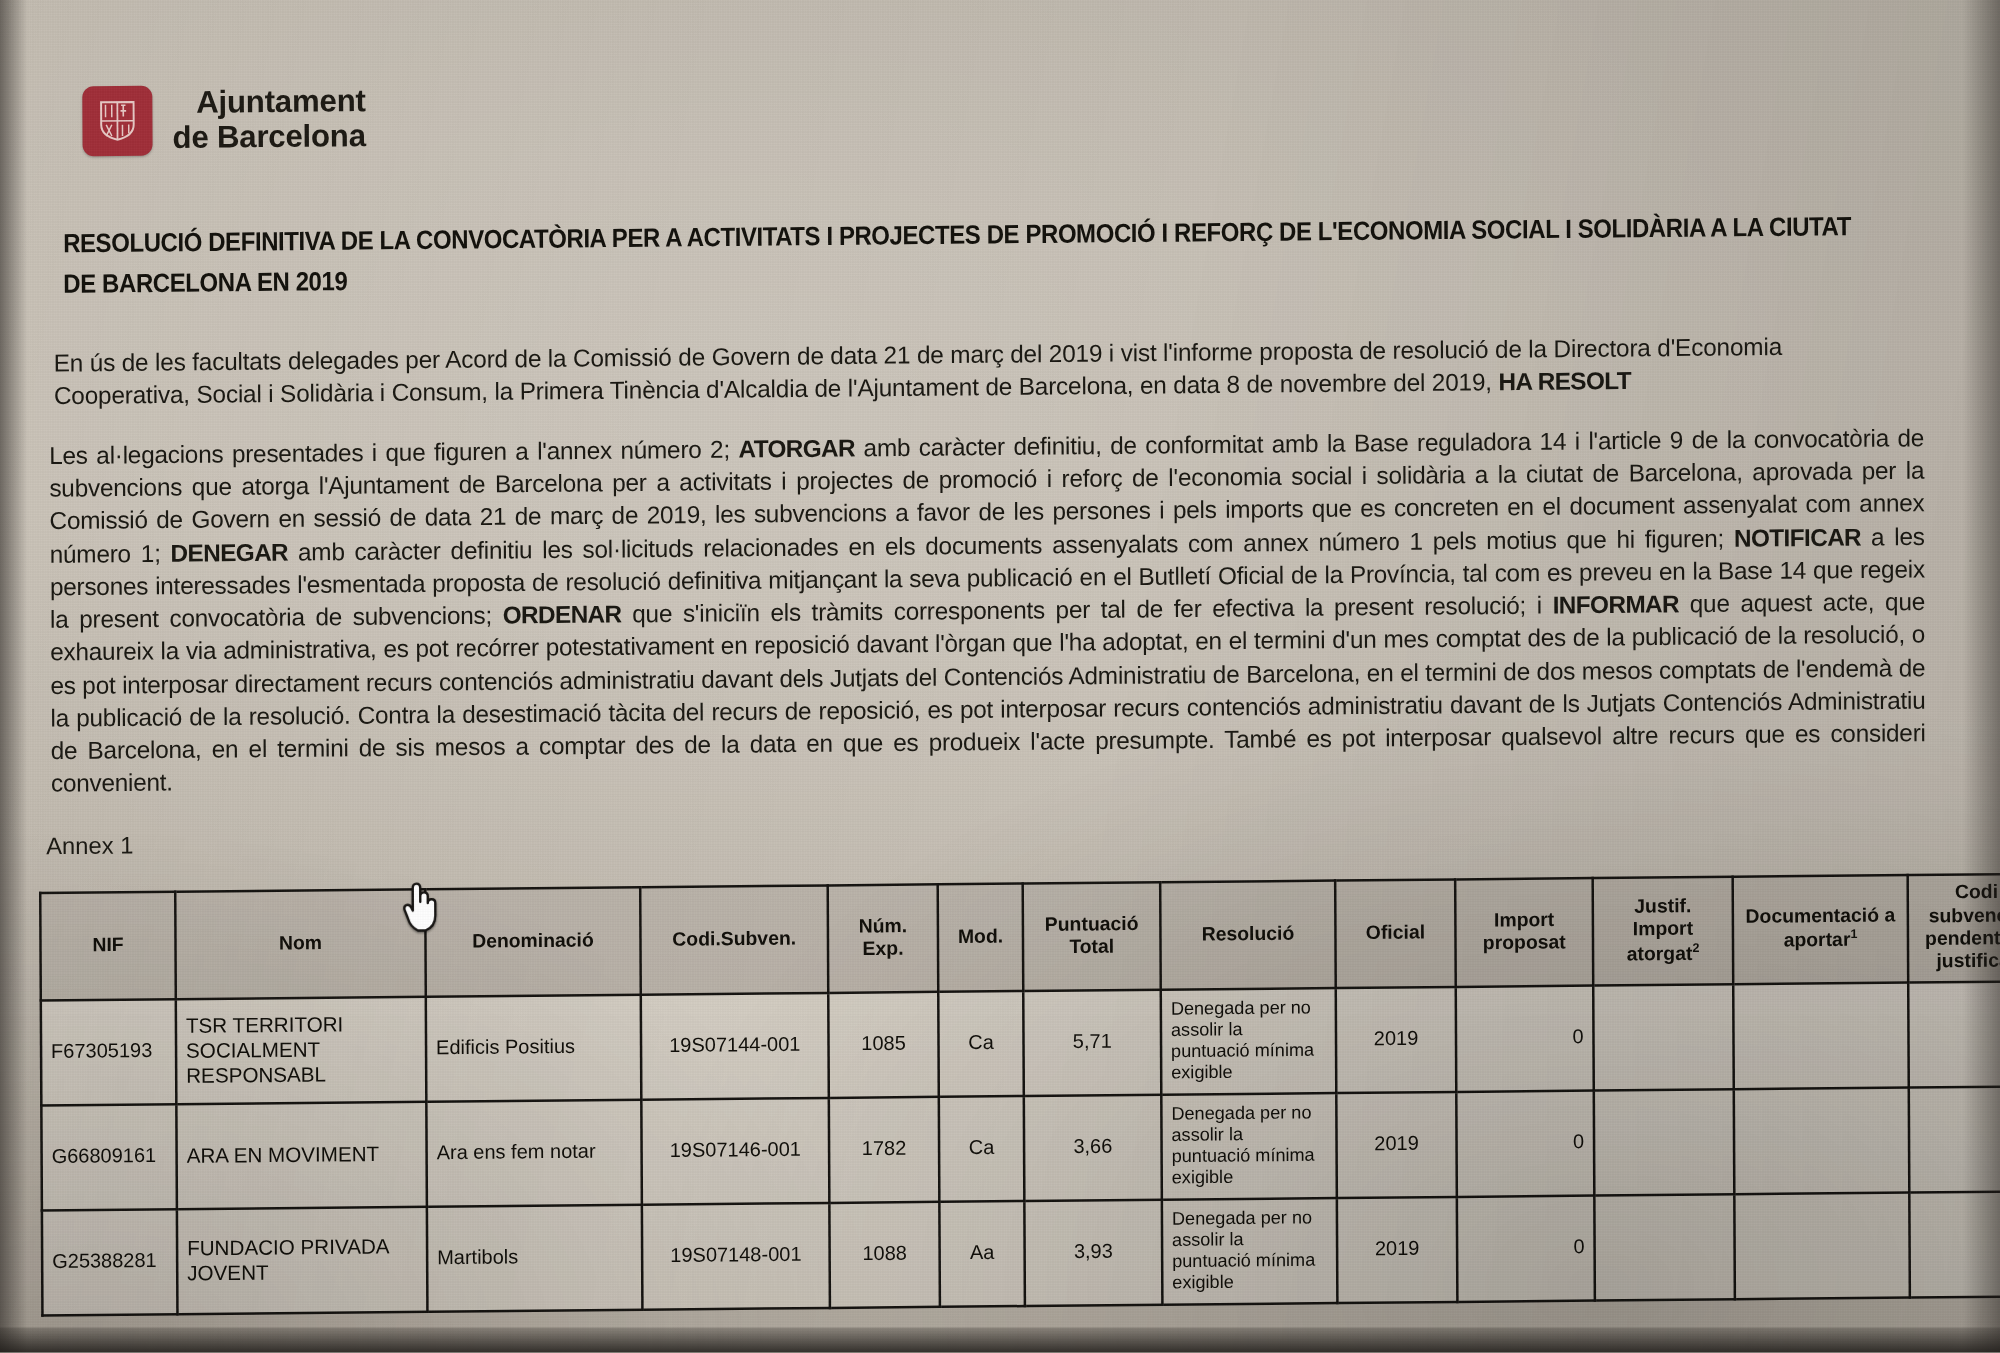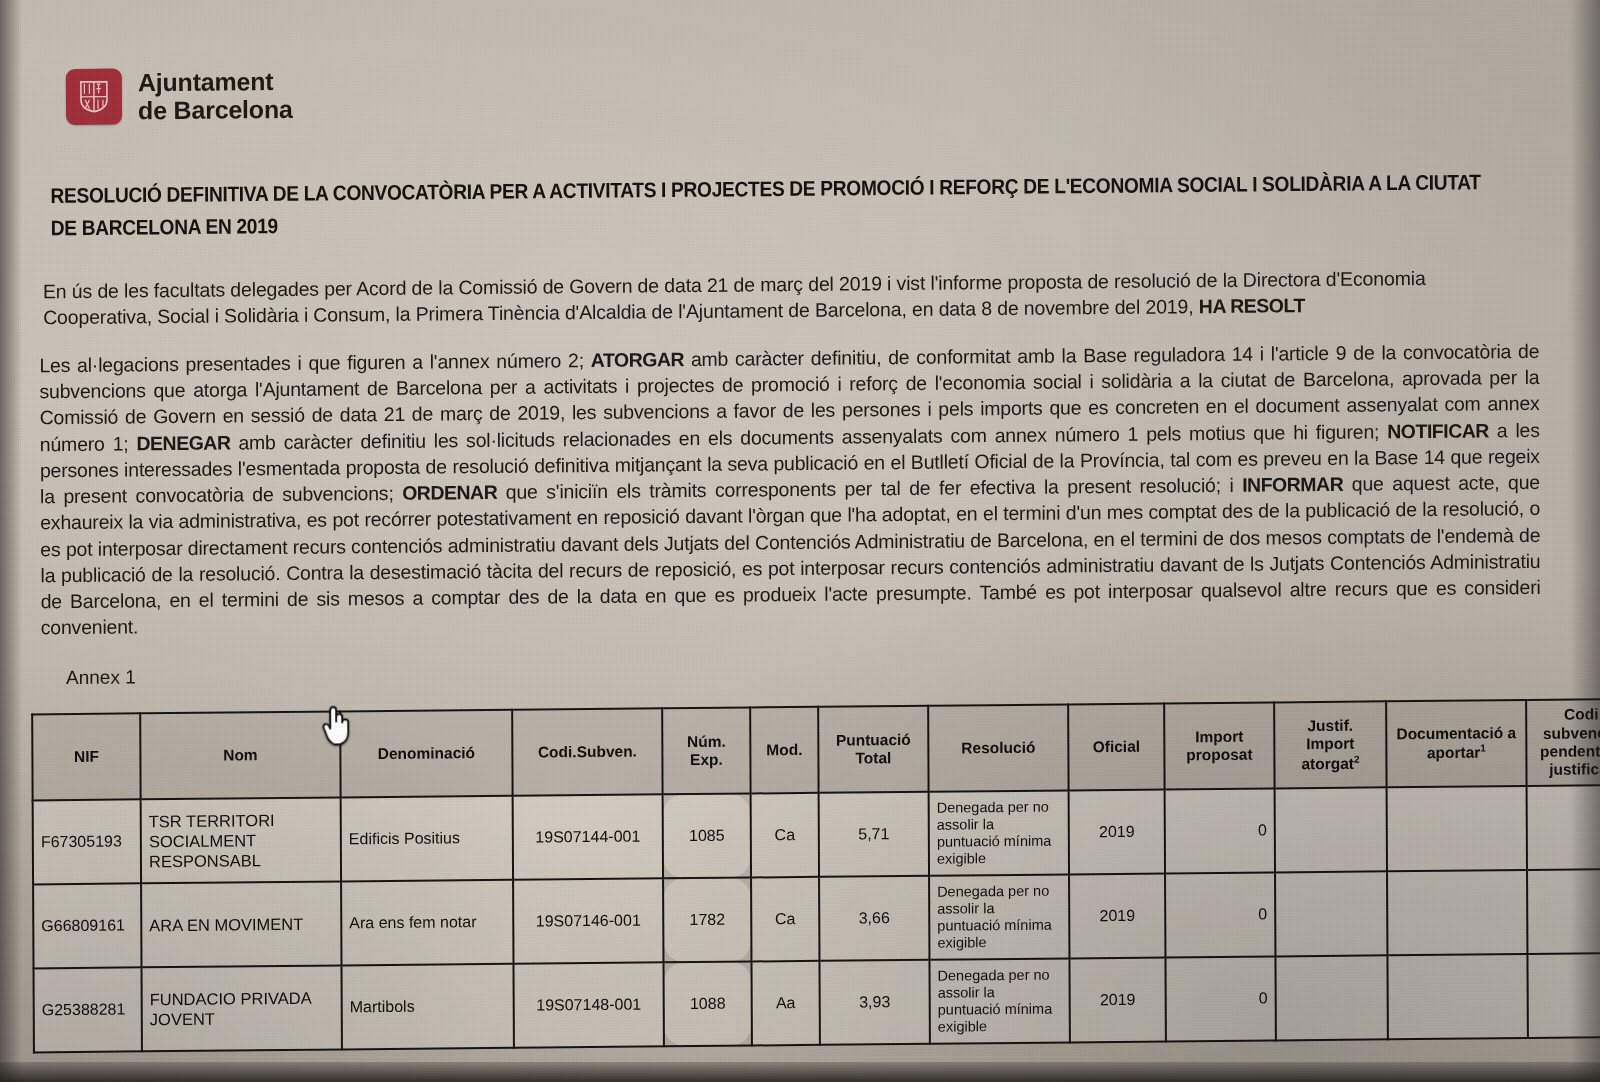"Ajuntament" .logo-text { text-align: none -> right }
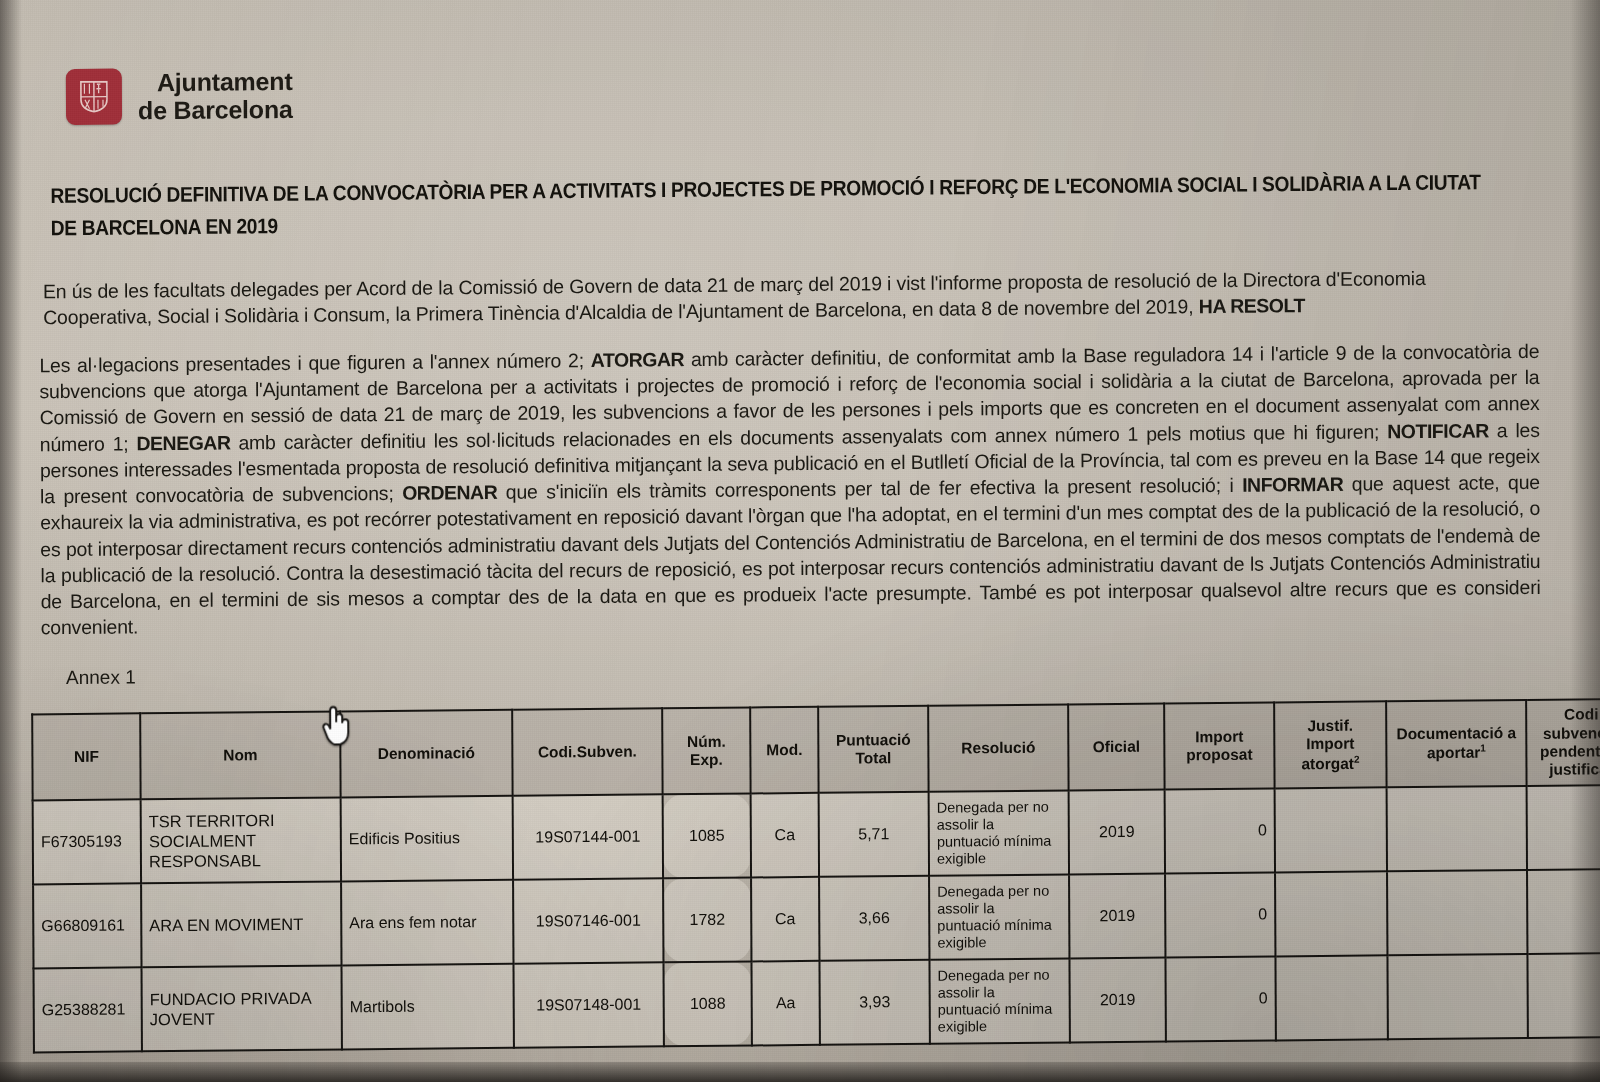"Annex 1" .annex-label { margin-left: 29px -> none }
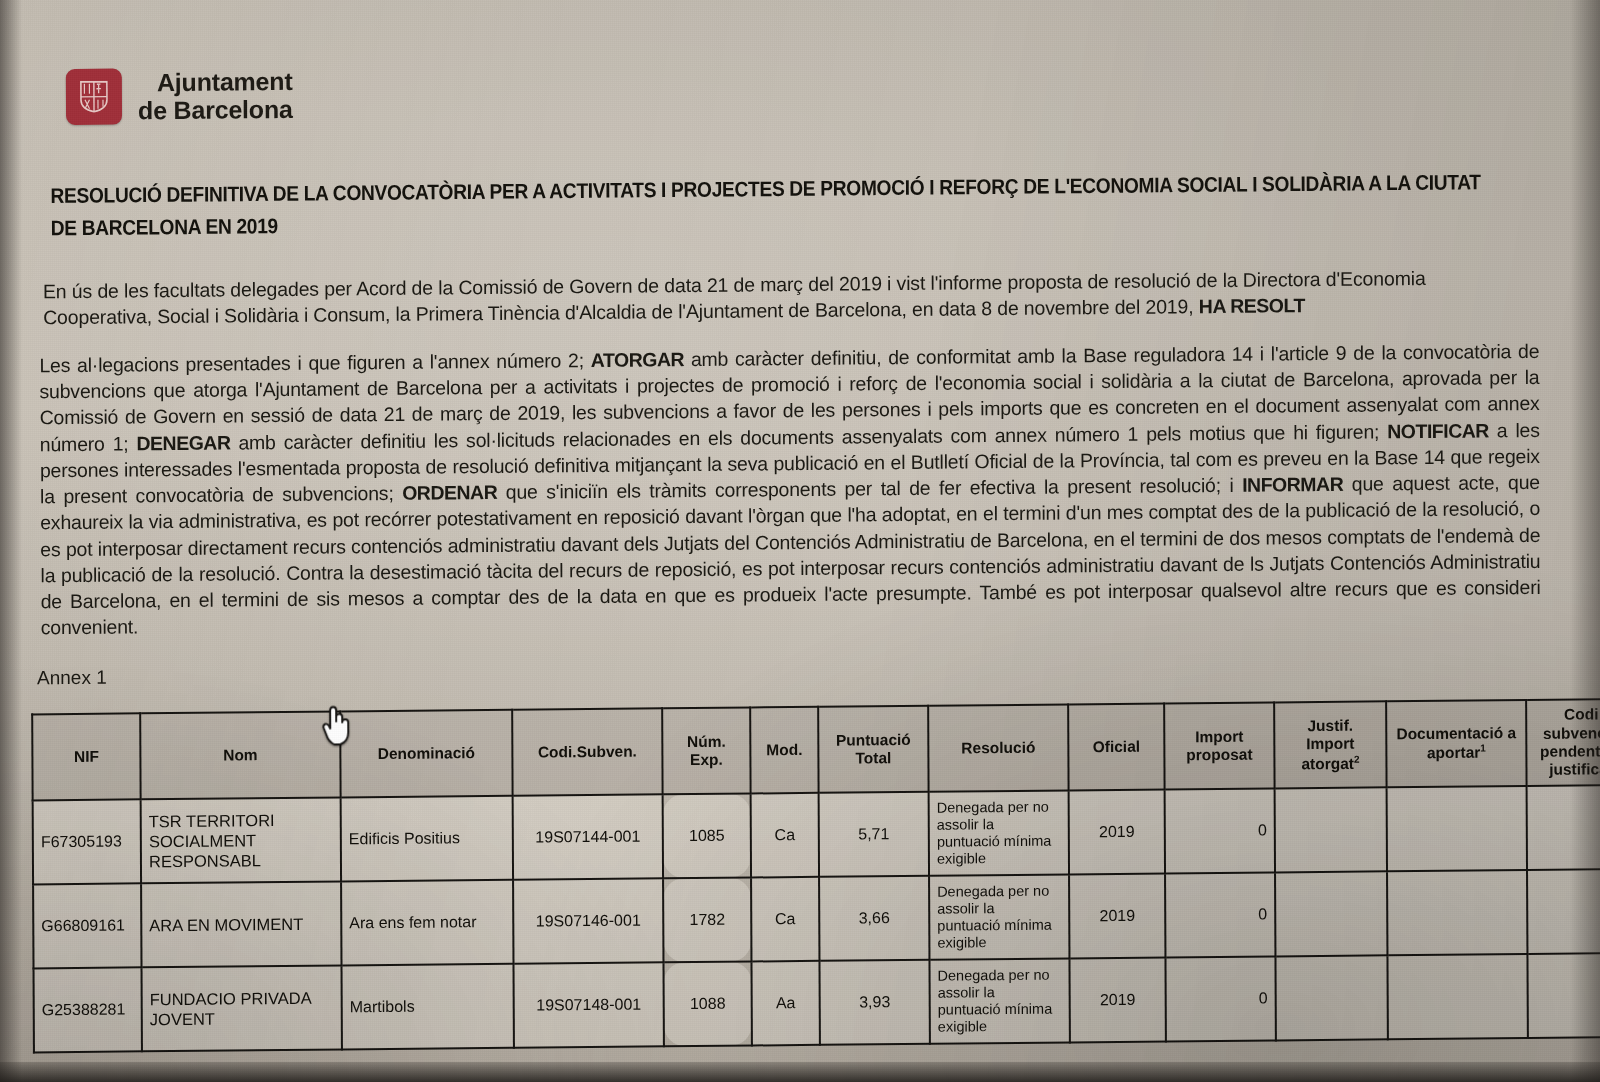"1085" td.c-num { border-radius: 21px -> none }
